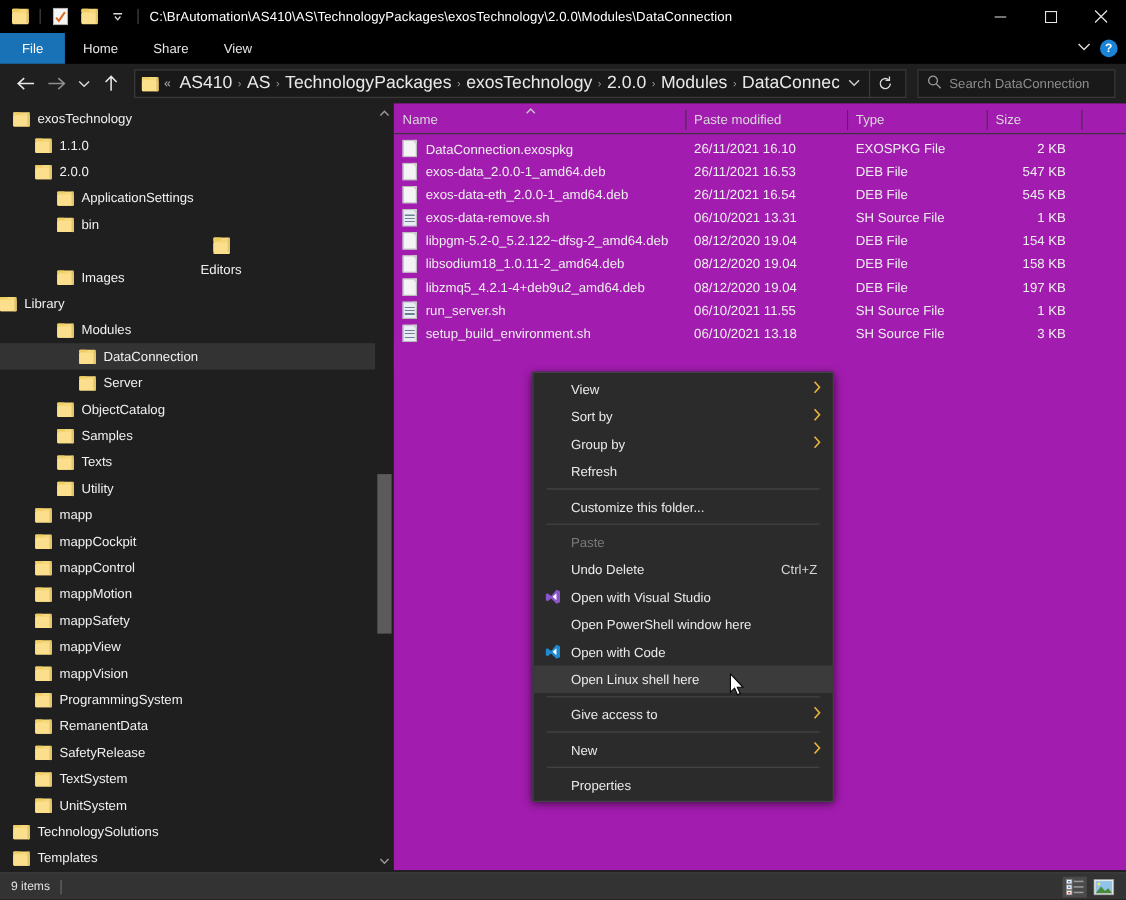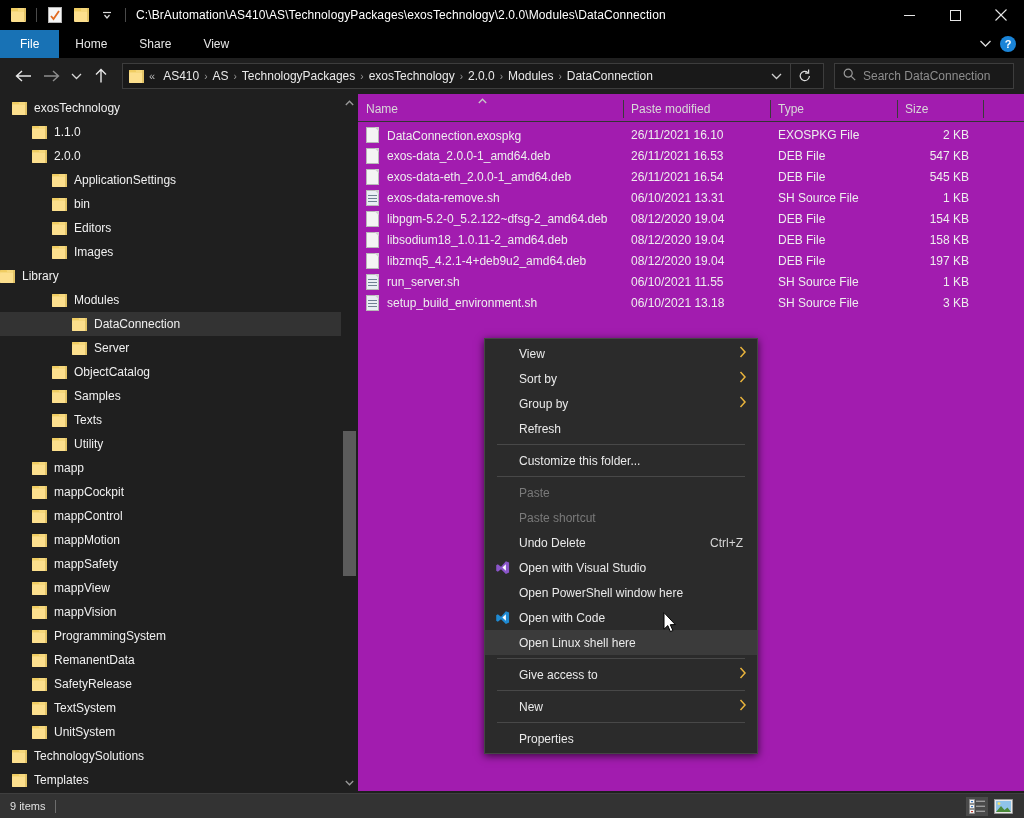"AS410" .crumb { font-size: 12px -> 16px }
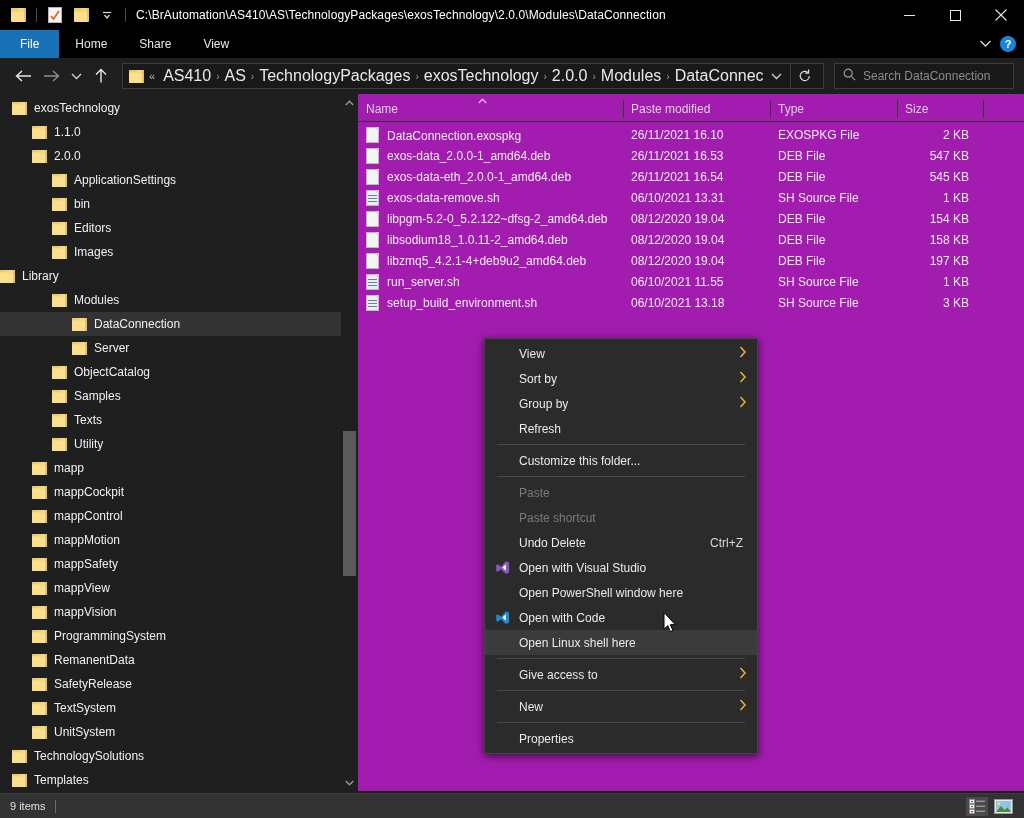"Editors" div.tnode { flex-direction: none -> column }
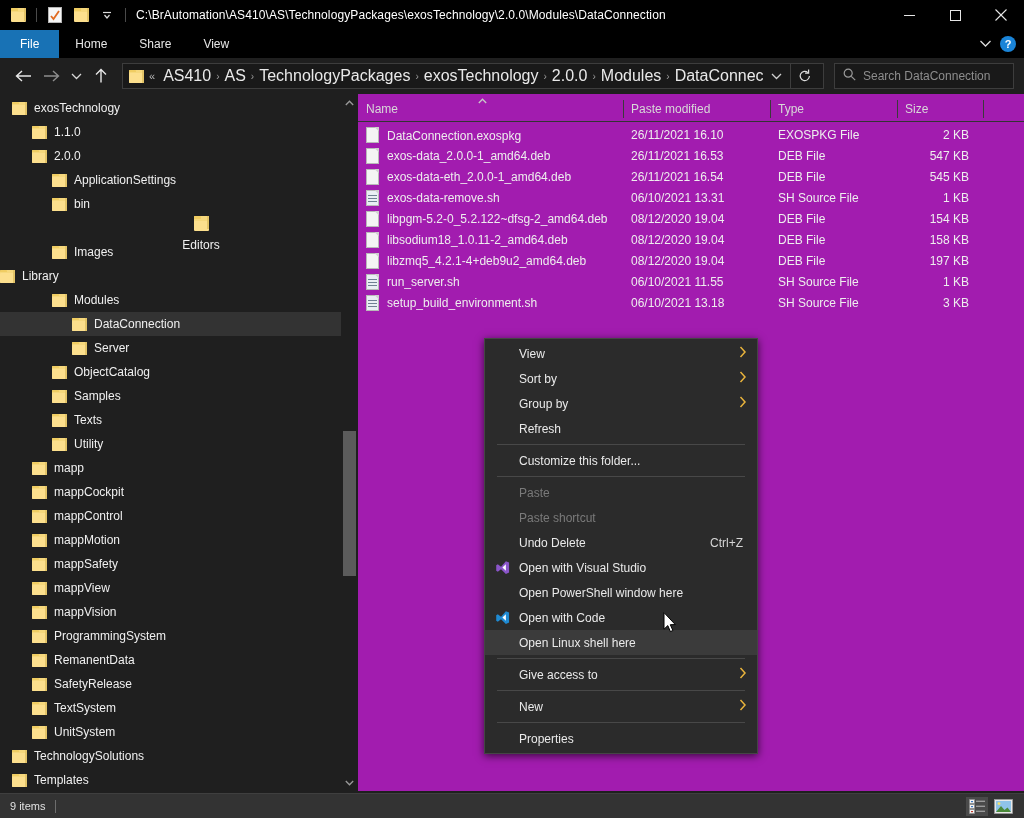"Paste shortcut" div.mi { html: <div> <span></span> <span>Paste shortcut</span> </div> -> none }
